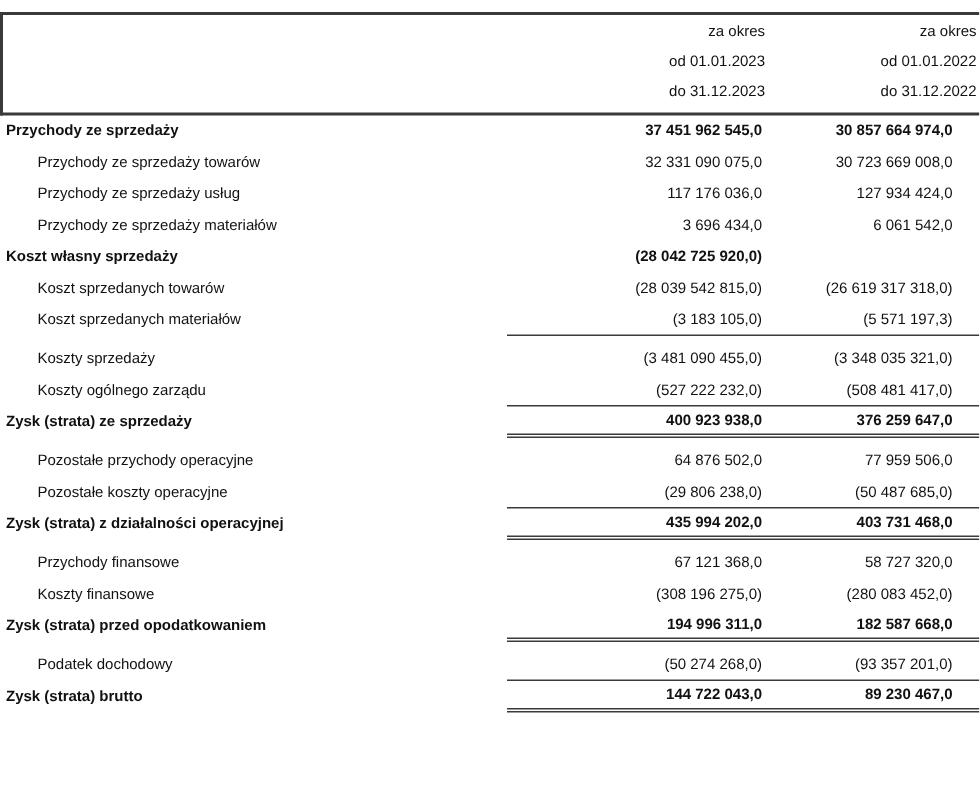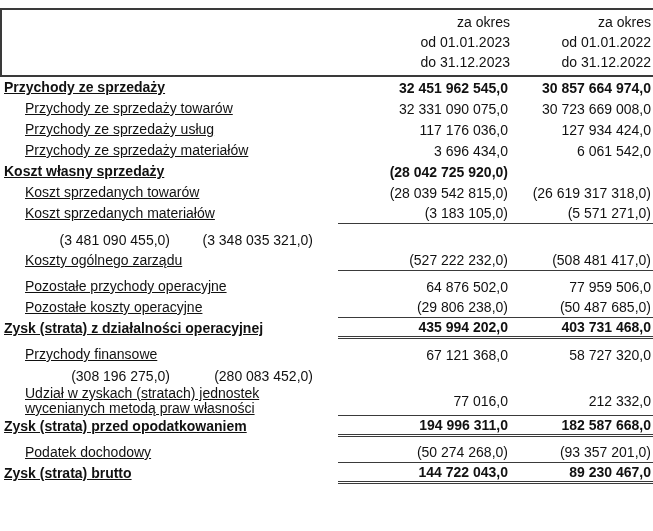"za okres" .page { font-size: 14px -> 10px }
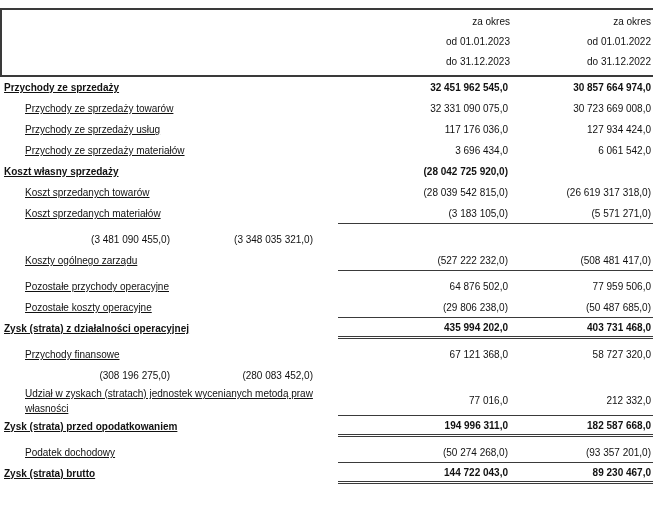"Przychody ze sprzedaży" .cell-label { text-decoration: underline -> none }
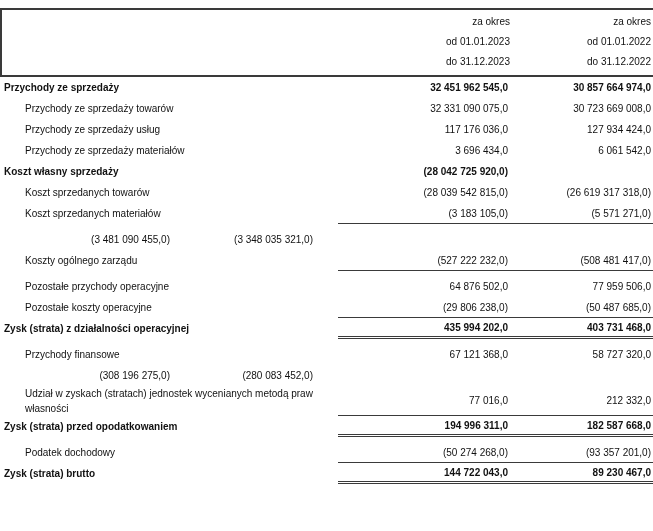"32 451 962 545,0" div.cell-v { text: 32 451 962 545,0 -> 37 451 962 545,0 }
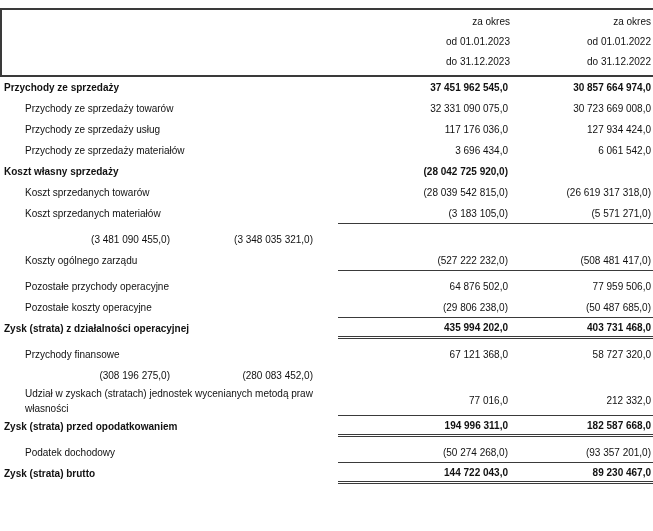"30 857 664 974,0" .cell-v.p2 { padding-right: 2px -> 18px }
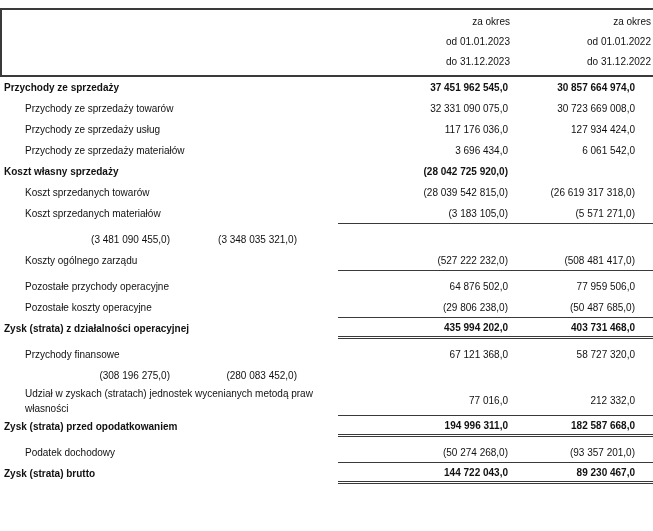"(5 571 271,0)" div.cell-v { text: 5 571 271,0 -> 5 571 197,3 }
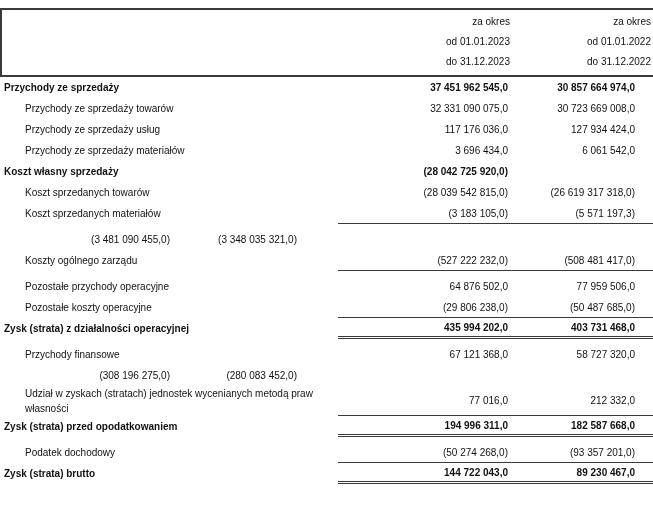"Koszty sprzedaży" div.cell-label { html: none -> <div>Koszty sprzedaży</div> }
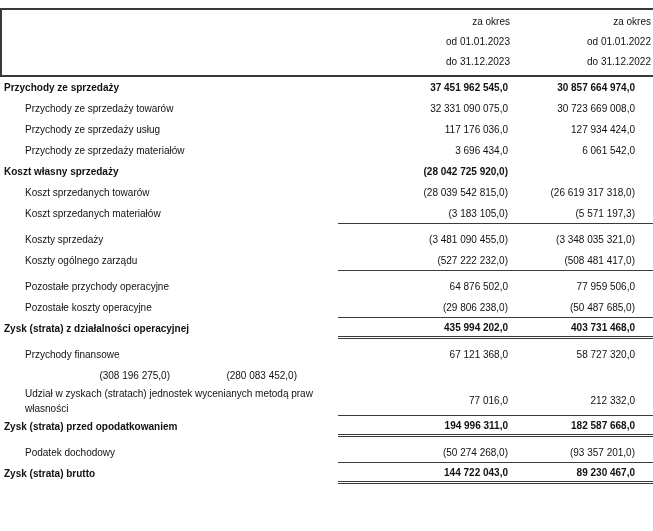"Zysk (strata) ze sprzedaży" div.row { html: none -> <div> <div>Zysk (strata) ze sprzedaży</div> <div>400 923 938,0</div> <div>376 259 647,0</div> </div> }
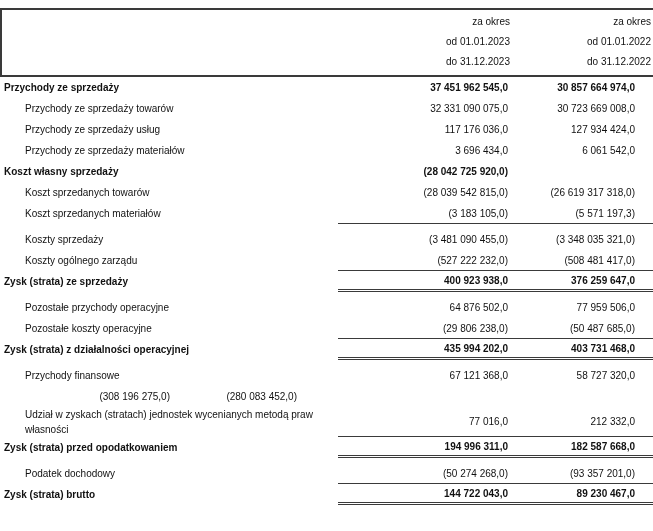"Koszty finansowe" div.cell-label { html: none -> <div>Koszty finansowe</div> }
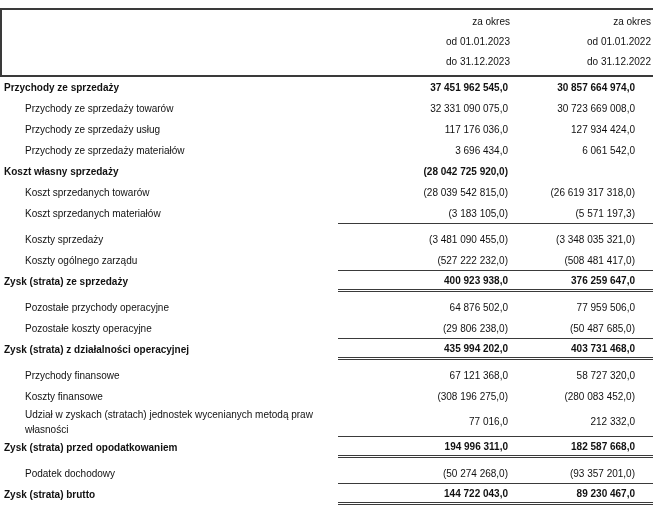"Udział w zyskach (stratach) jednostek" div.row { html: <div> <div>Udział w zyskach (stratach) jednostek wycenianych metodą praw własności</div> <div>77 016,0</div> <div>212 332,0</div> </div> -> none }
